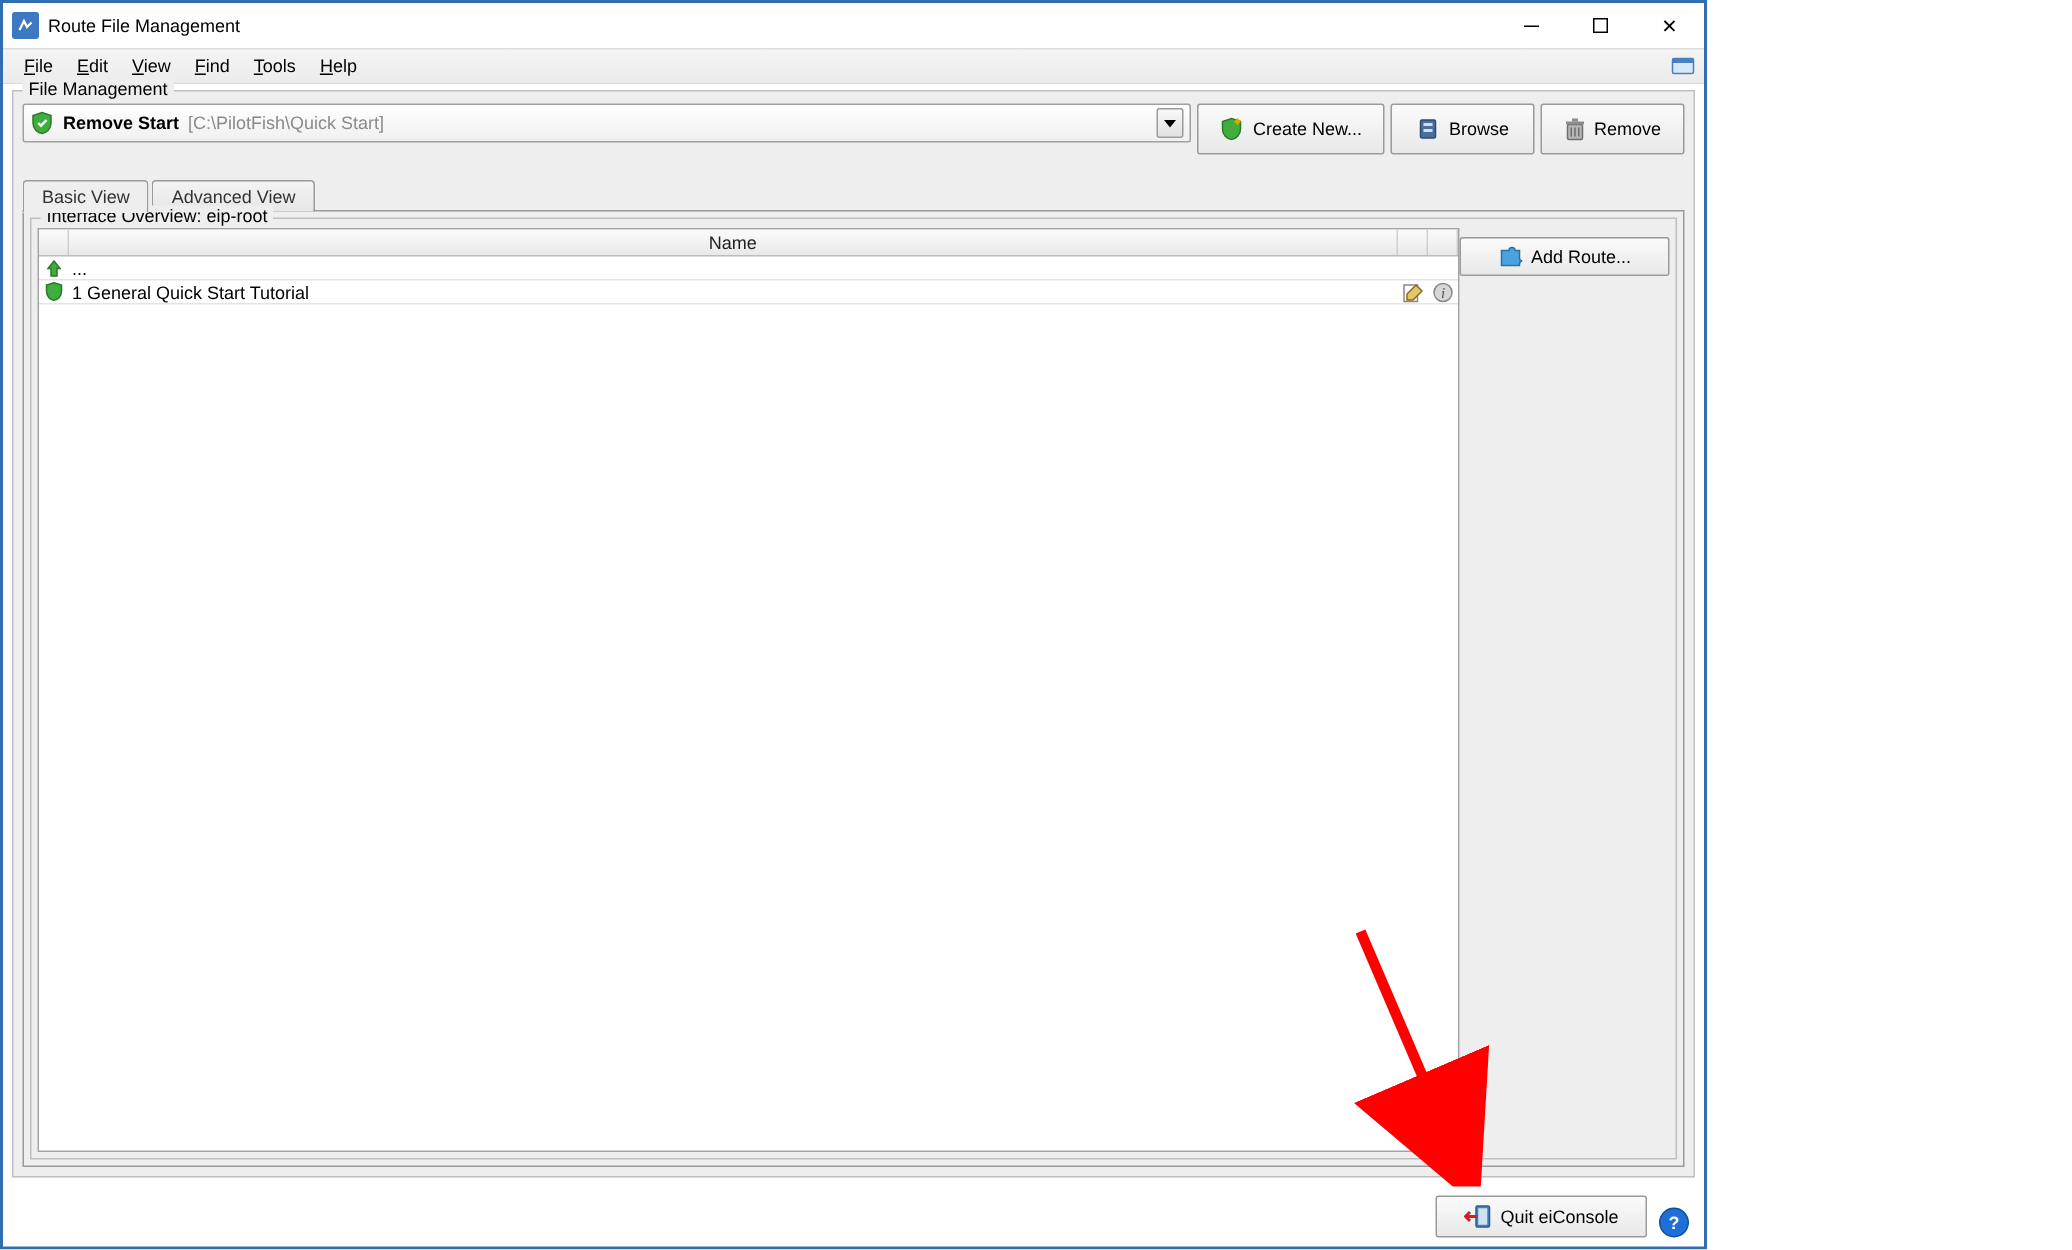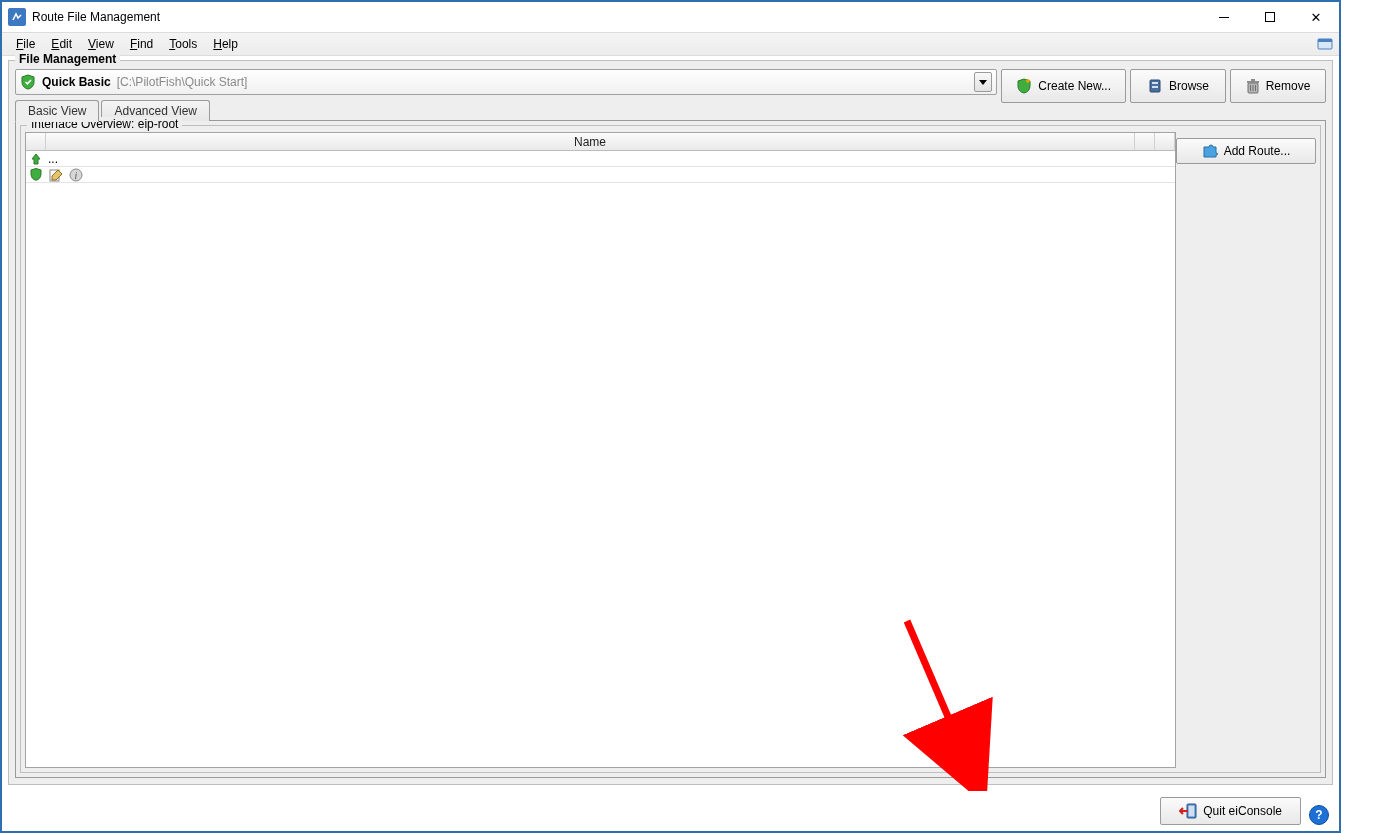"Route File Management" .window { width: 1341px -> 1138px }
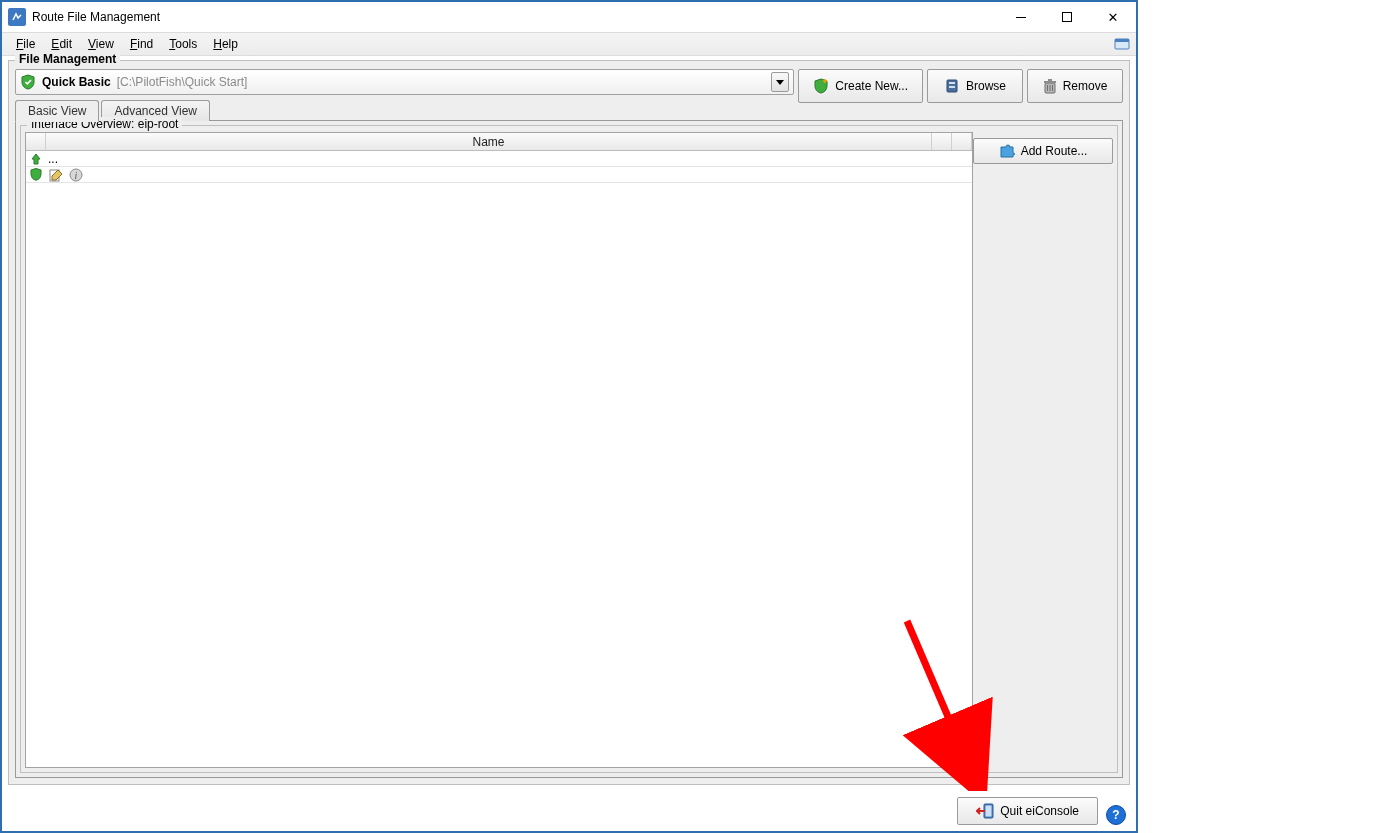"File Management" .fm-fieldset > .legend { font-weight: bold -> normal }
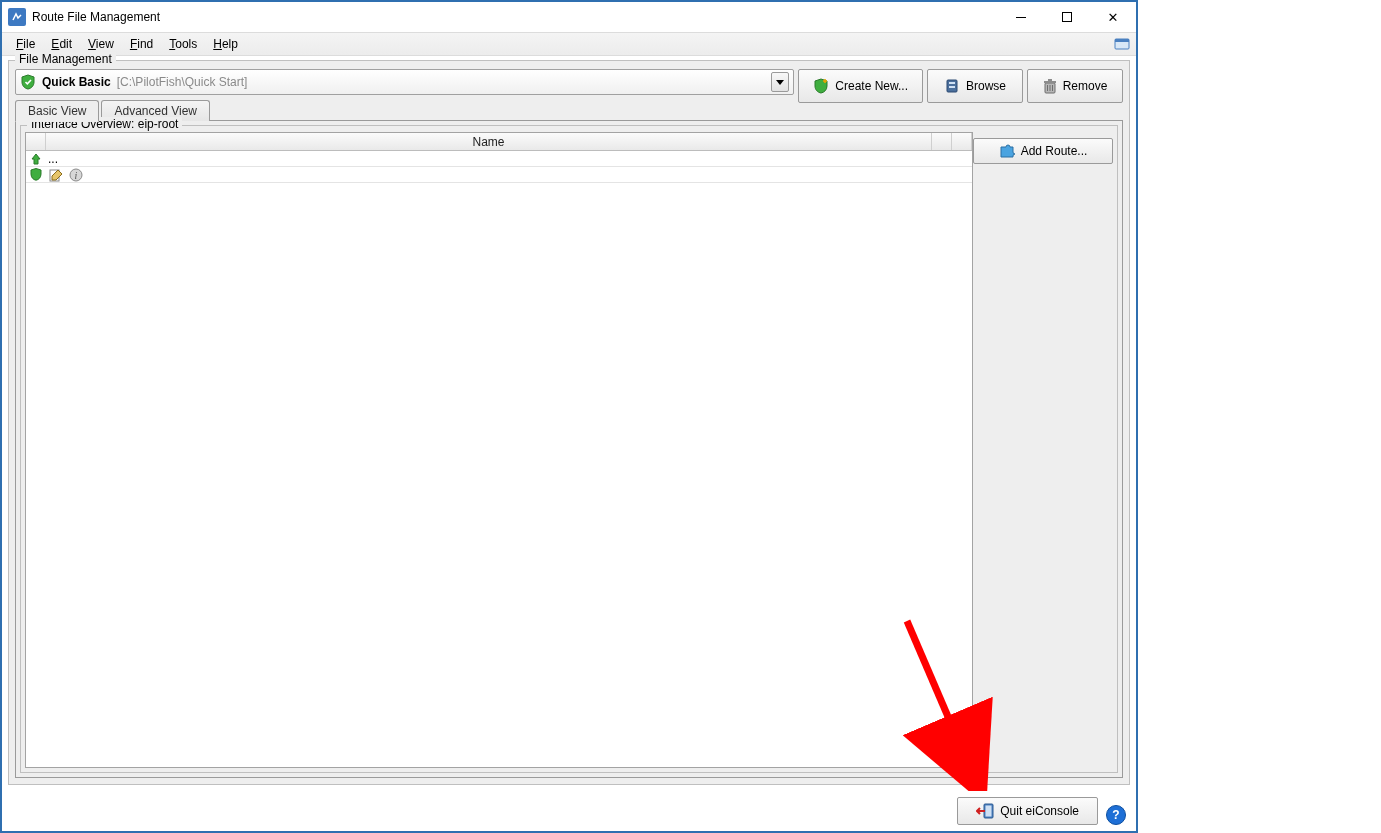"Quick Basic" span.label-bold { text: Quick Basic -> Remove Start }
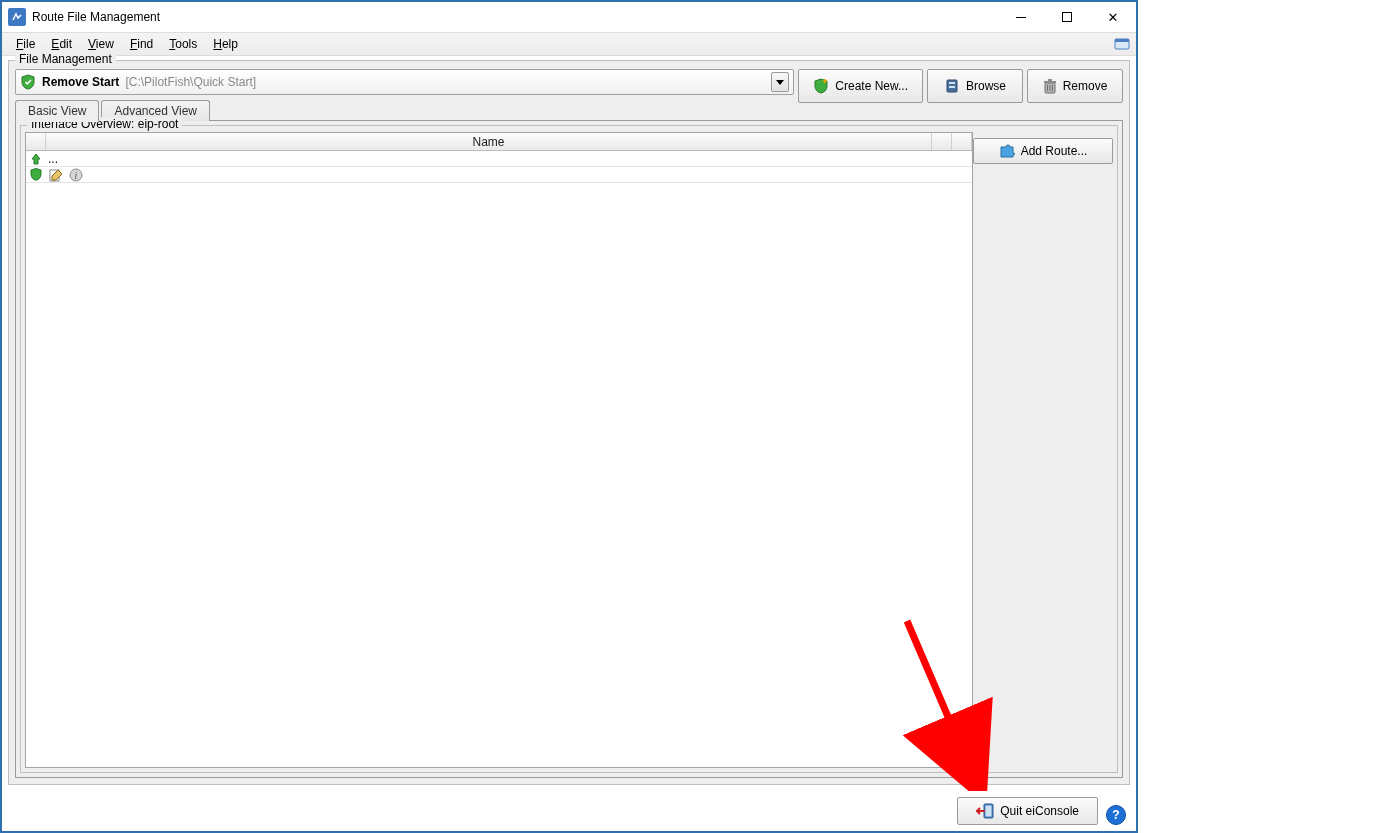"Basic View" .tabs { margin-top: 4px -> 24px }
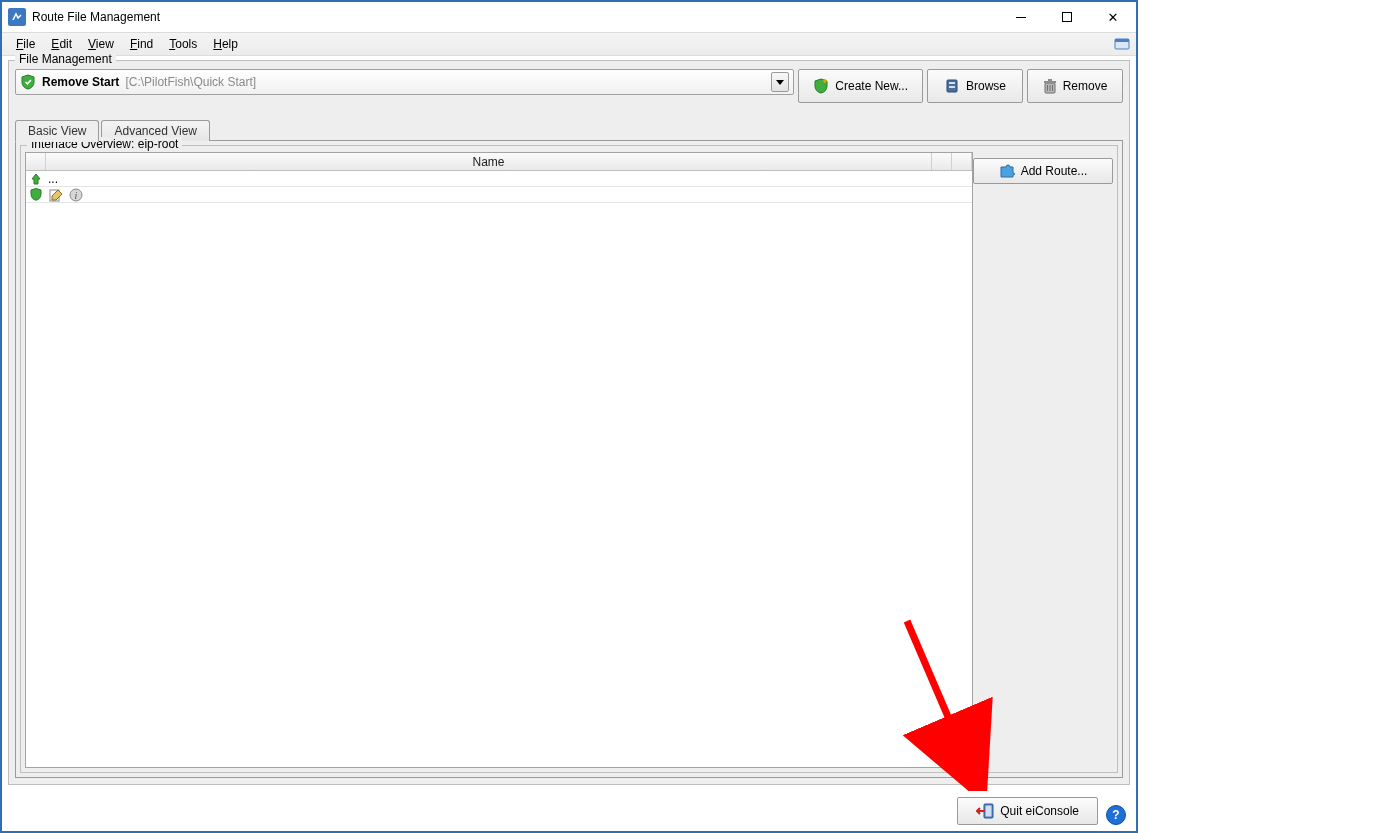"1 General Quick Start Tutorial" div.cell-name { html: none -> <div>1 General Quick Start Tutorial</div> }
